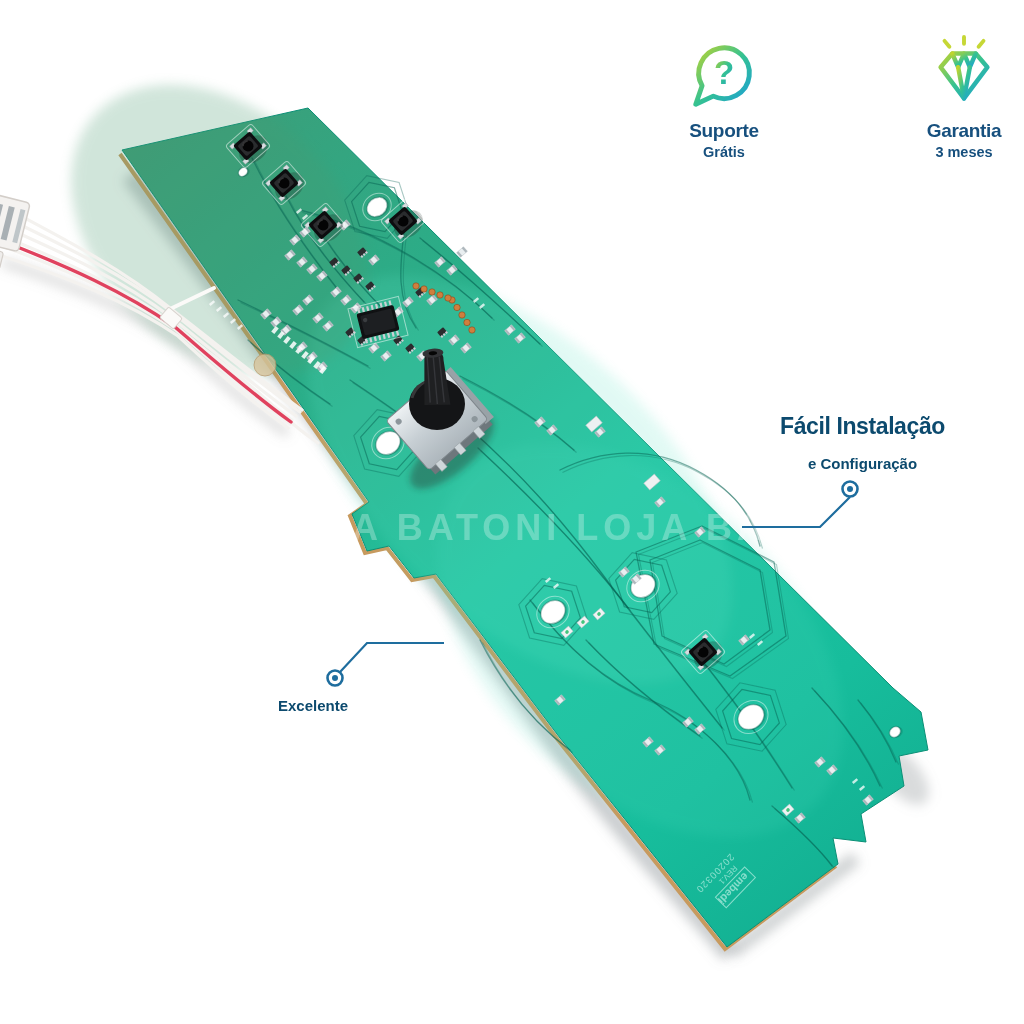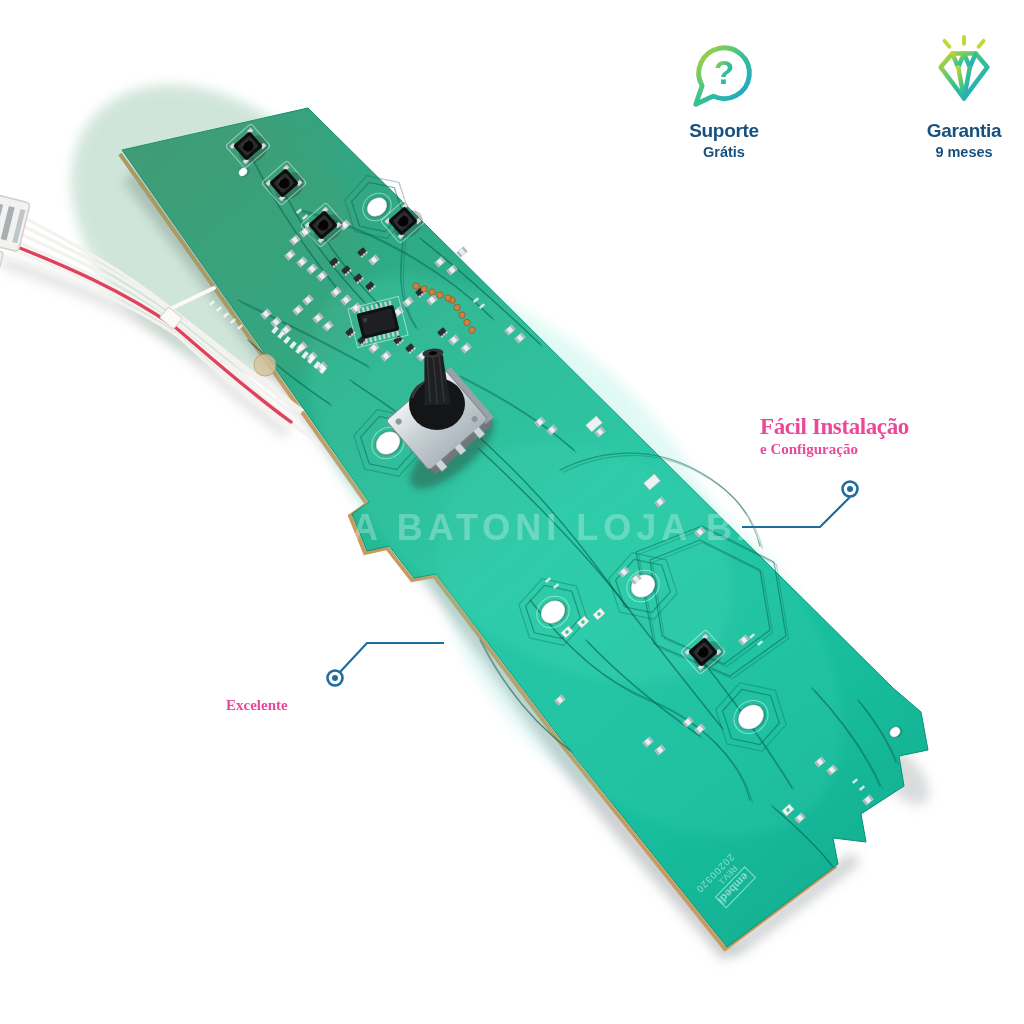"9 meses" div.badge-sub { text: 9 -> 3 }
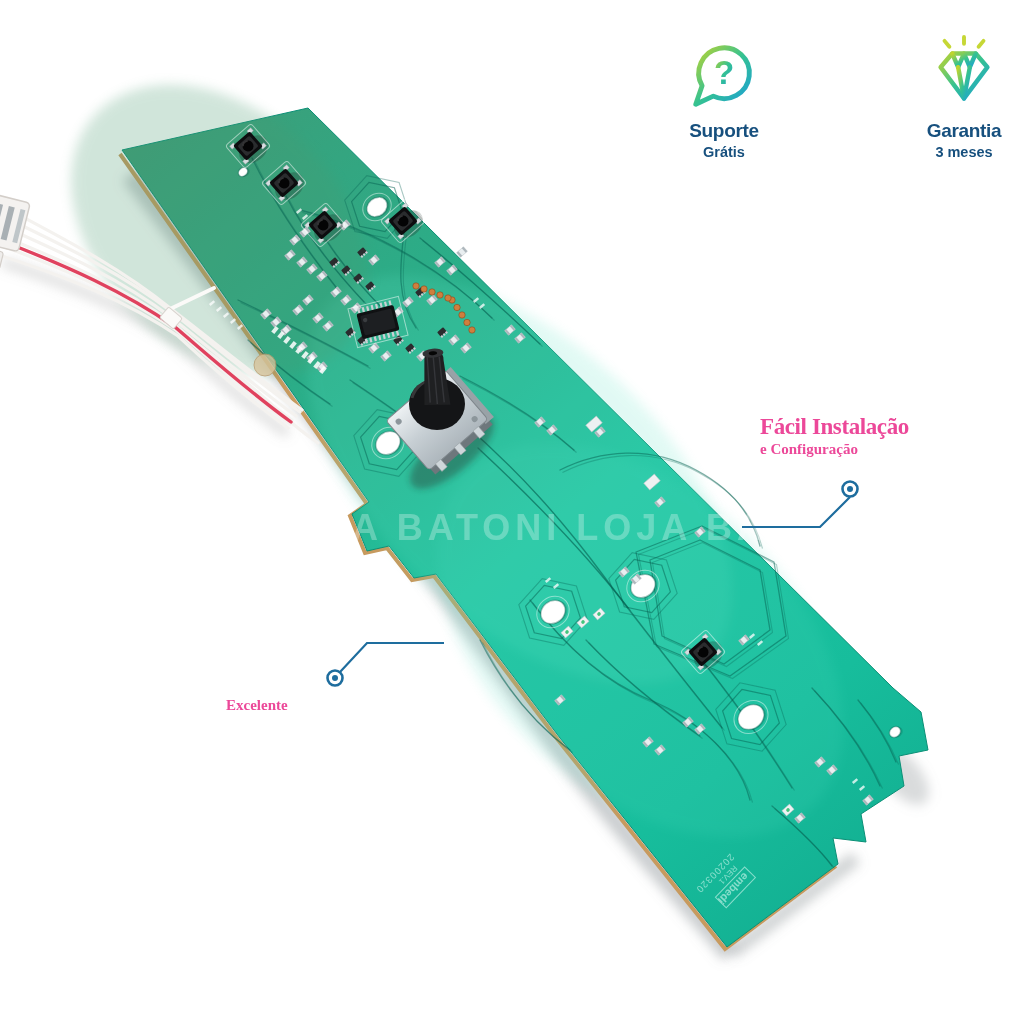"Fácil Instalação" .callout { color: #ec4899 -> #0c4a6e; font-family: Liberation Serif, serif -> none; text-align: none -> center }
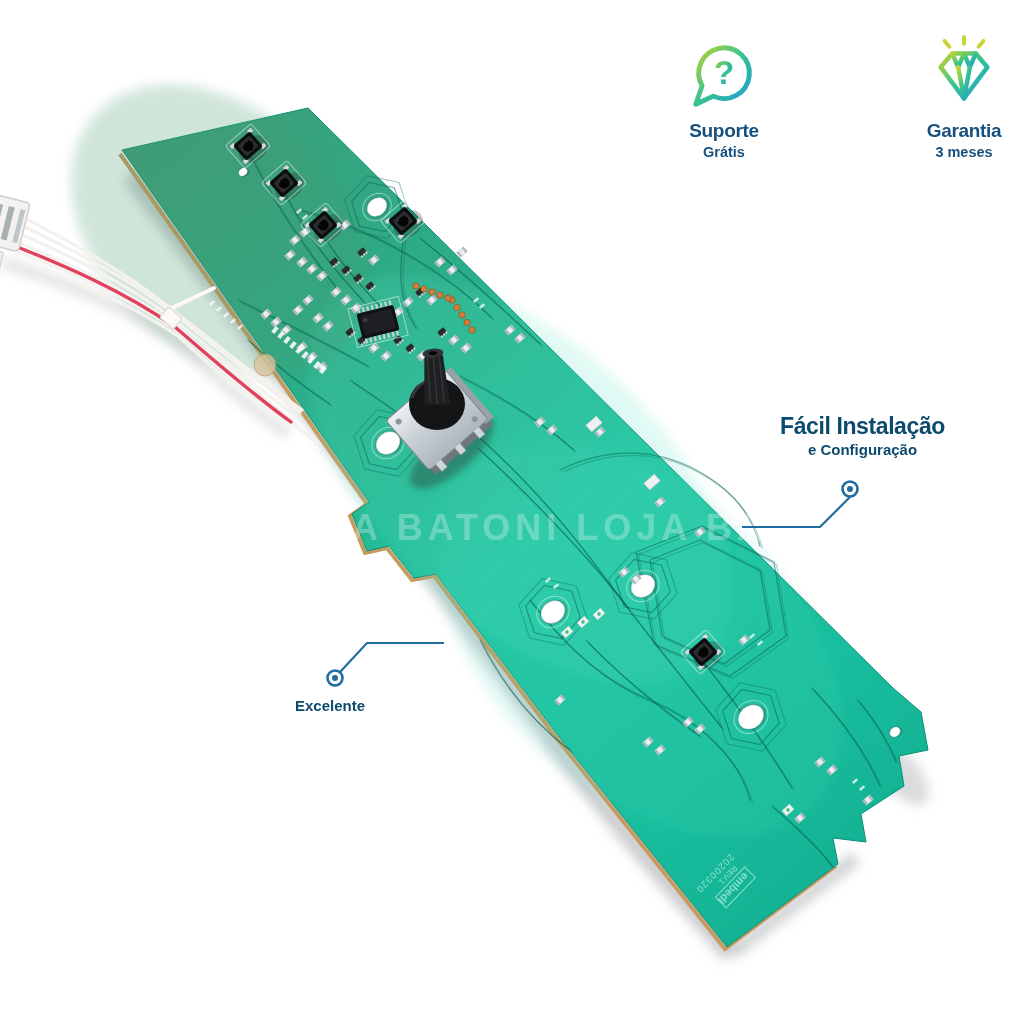"e Configuração" .co-sub { margin-top: 2px -> 16px }
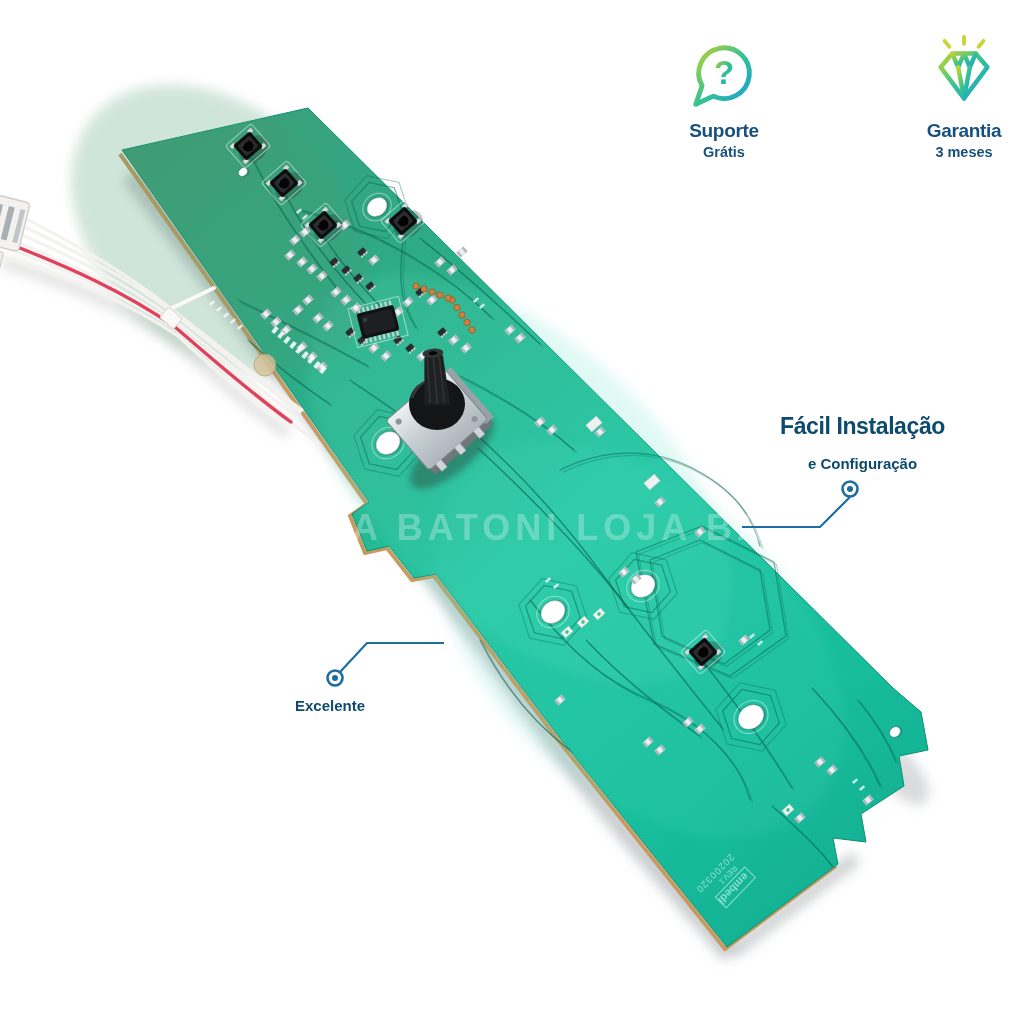"Excelente" .co-left { left: 226px -> 209px }
